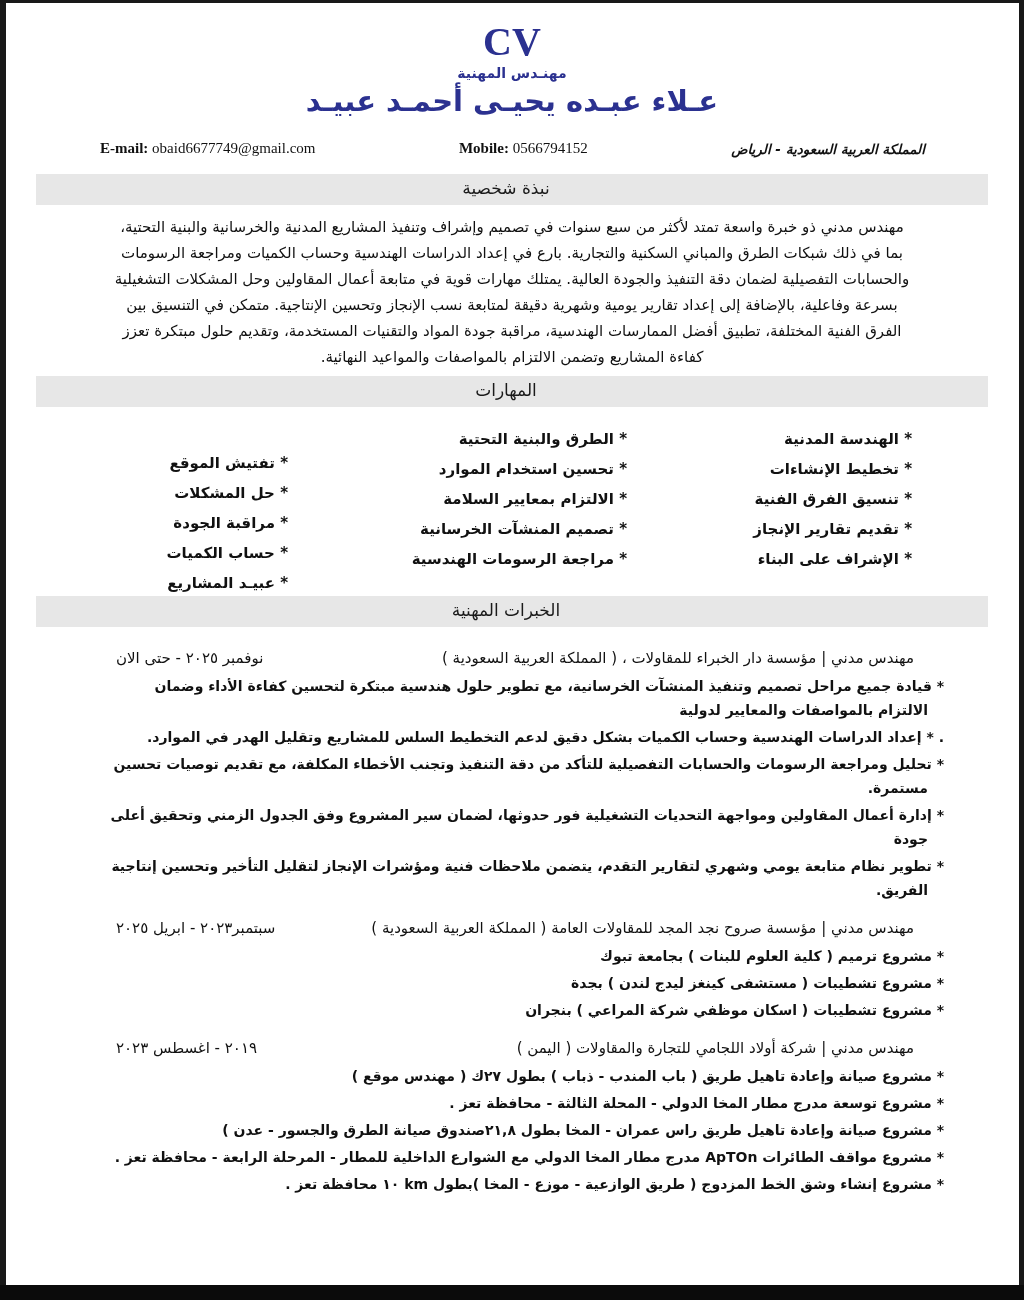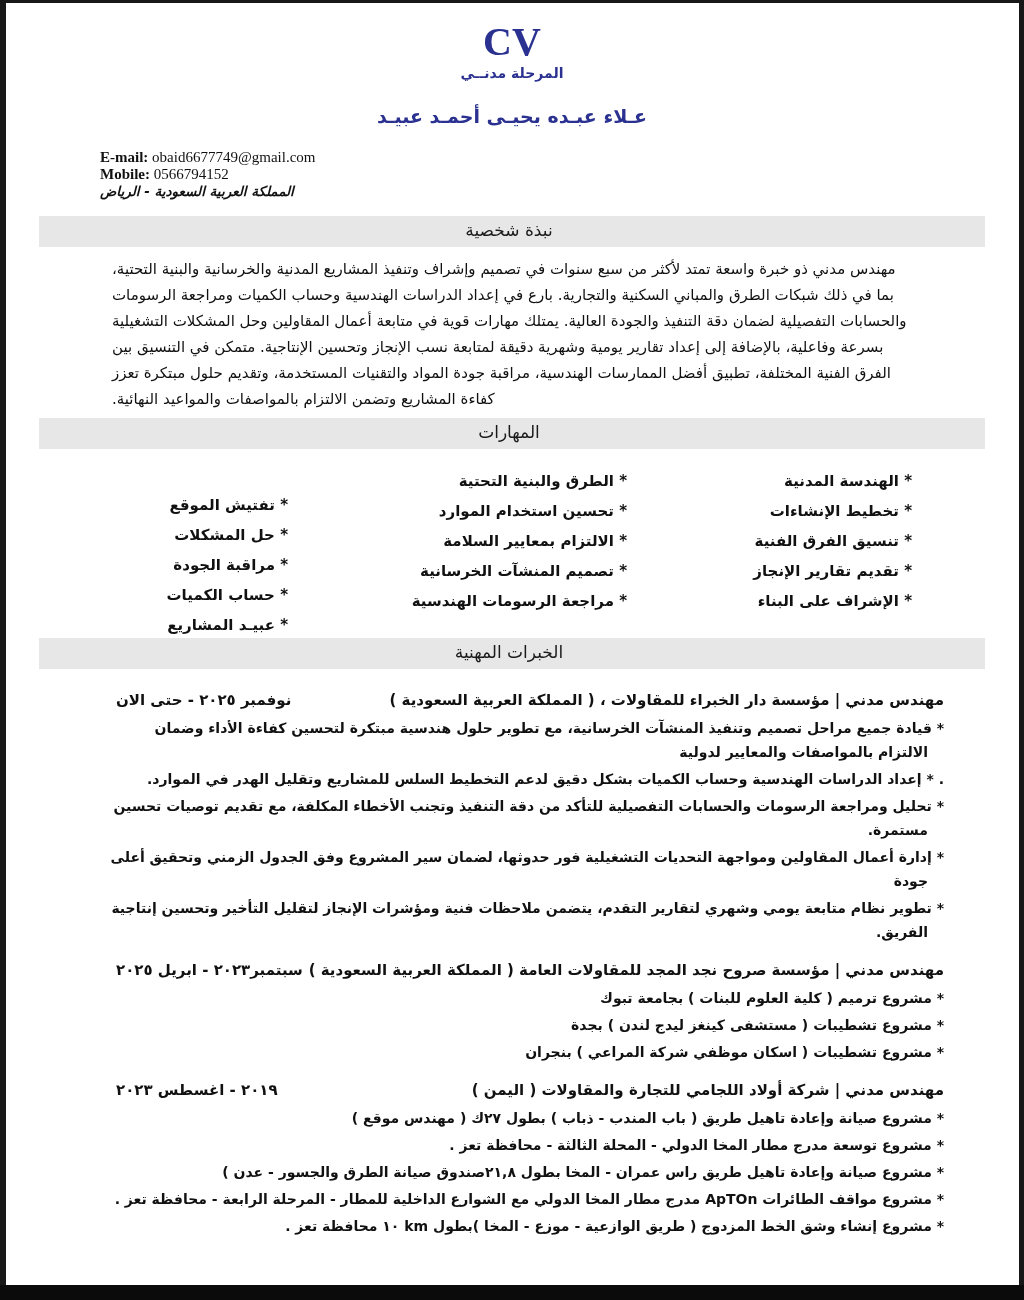"المرحلة مدنــي" div.cv-subtitle { text: المرحلة مدنــي -> مهنـدس المهنية }
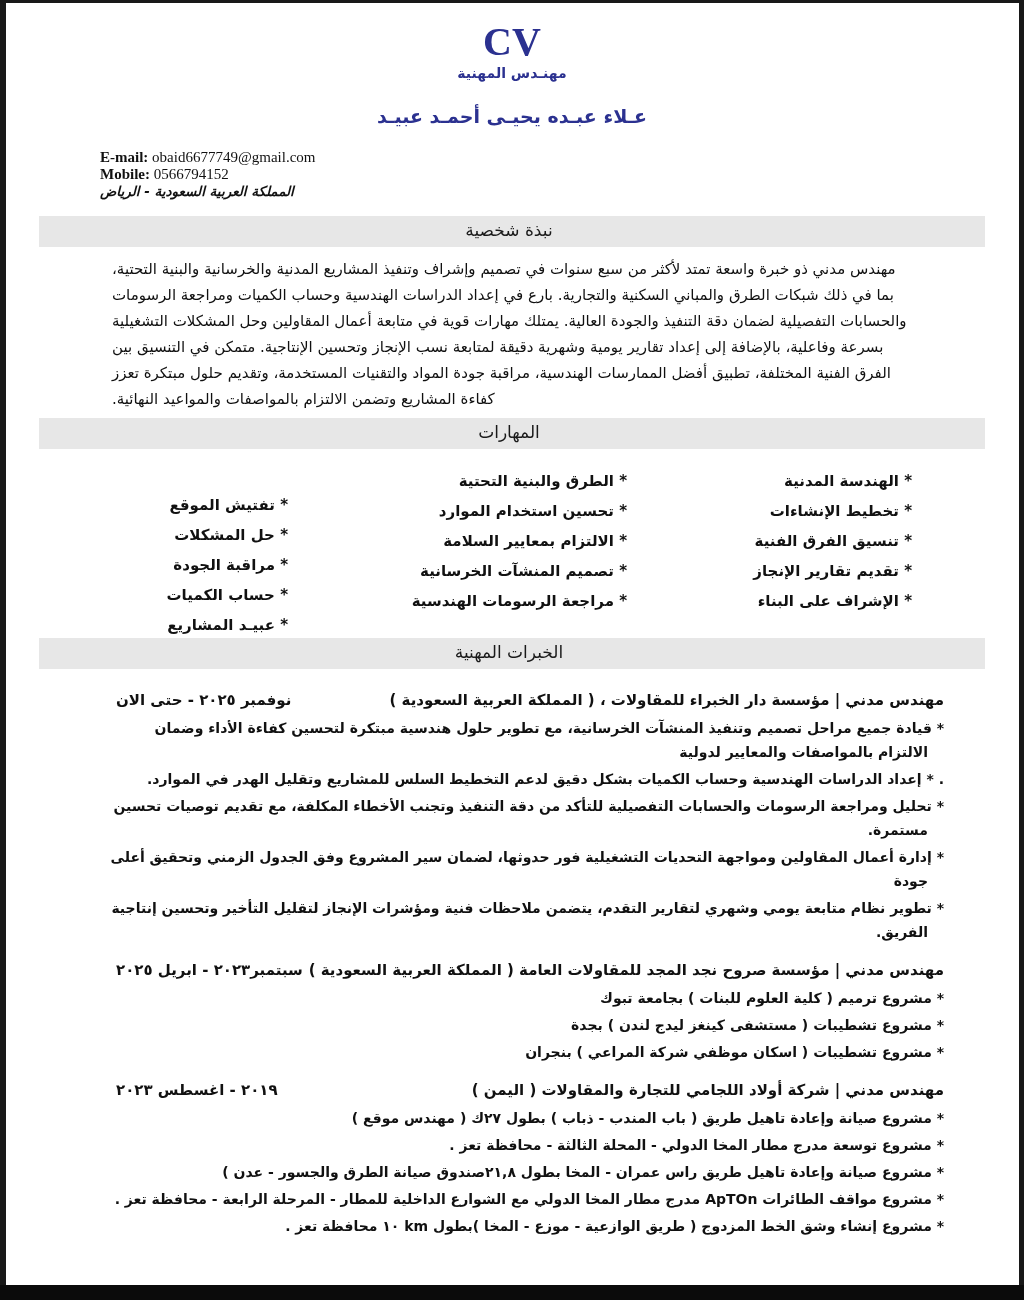"عـلاء عبـده يحيـى أحمـد عبيـد" .cv-name { font-size: 19px -> 29px; margin-top: 24px -> 3px }
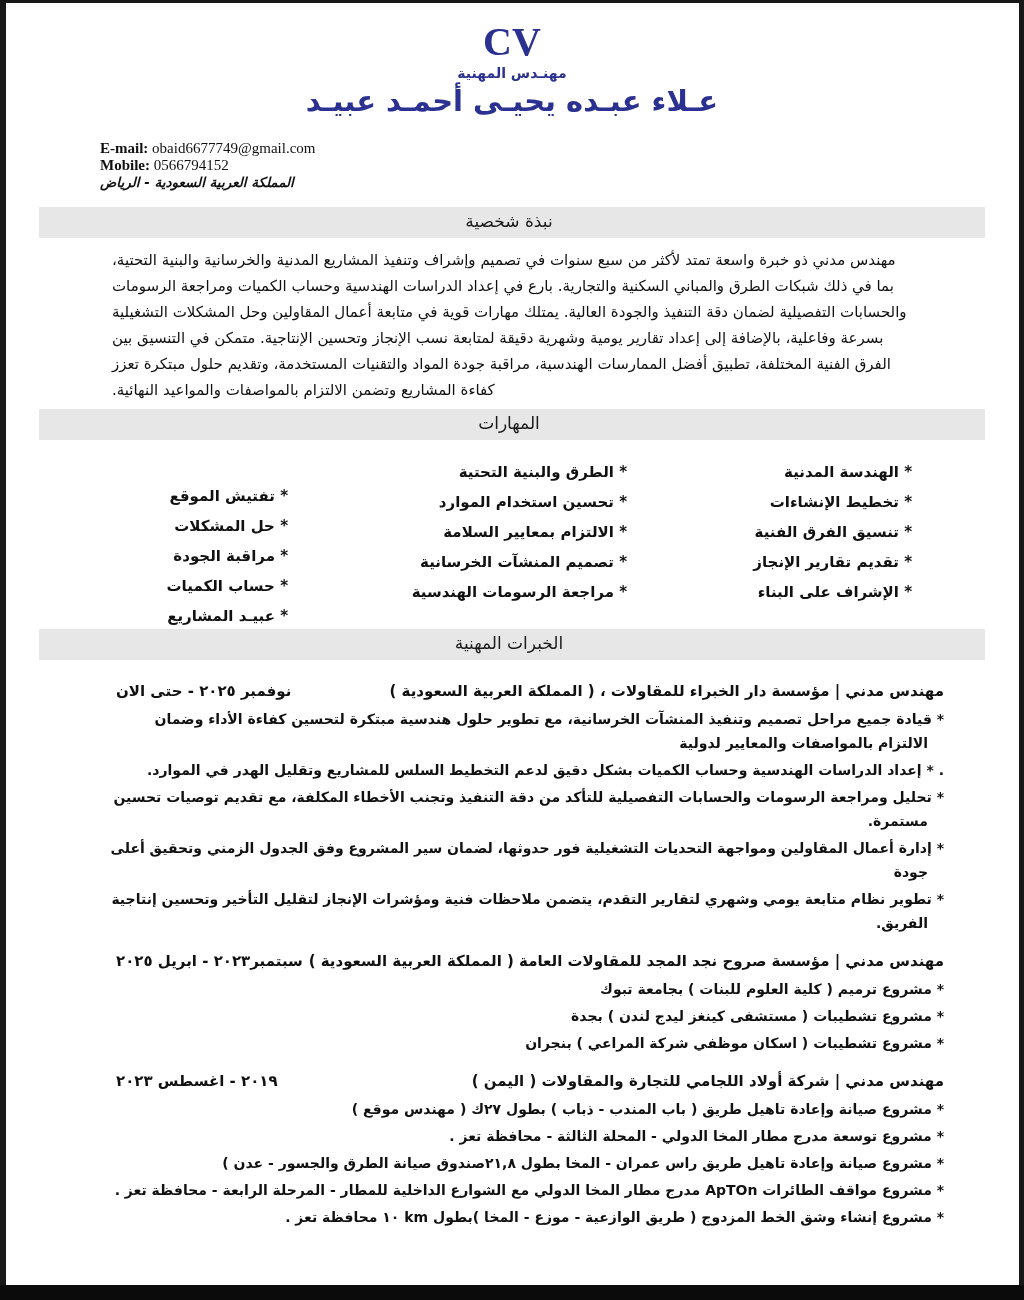"E-mail: obaid6677749@gmail.com" .contact { align-items: flex-start -> center; flex-direction: column -> none }
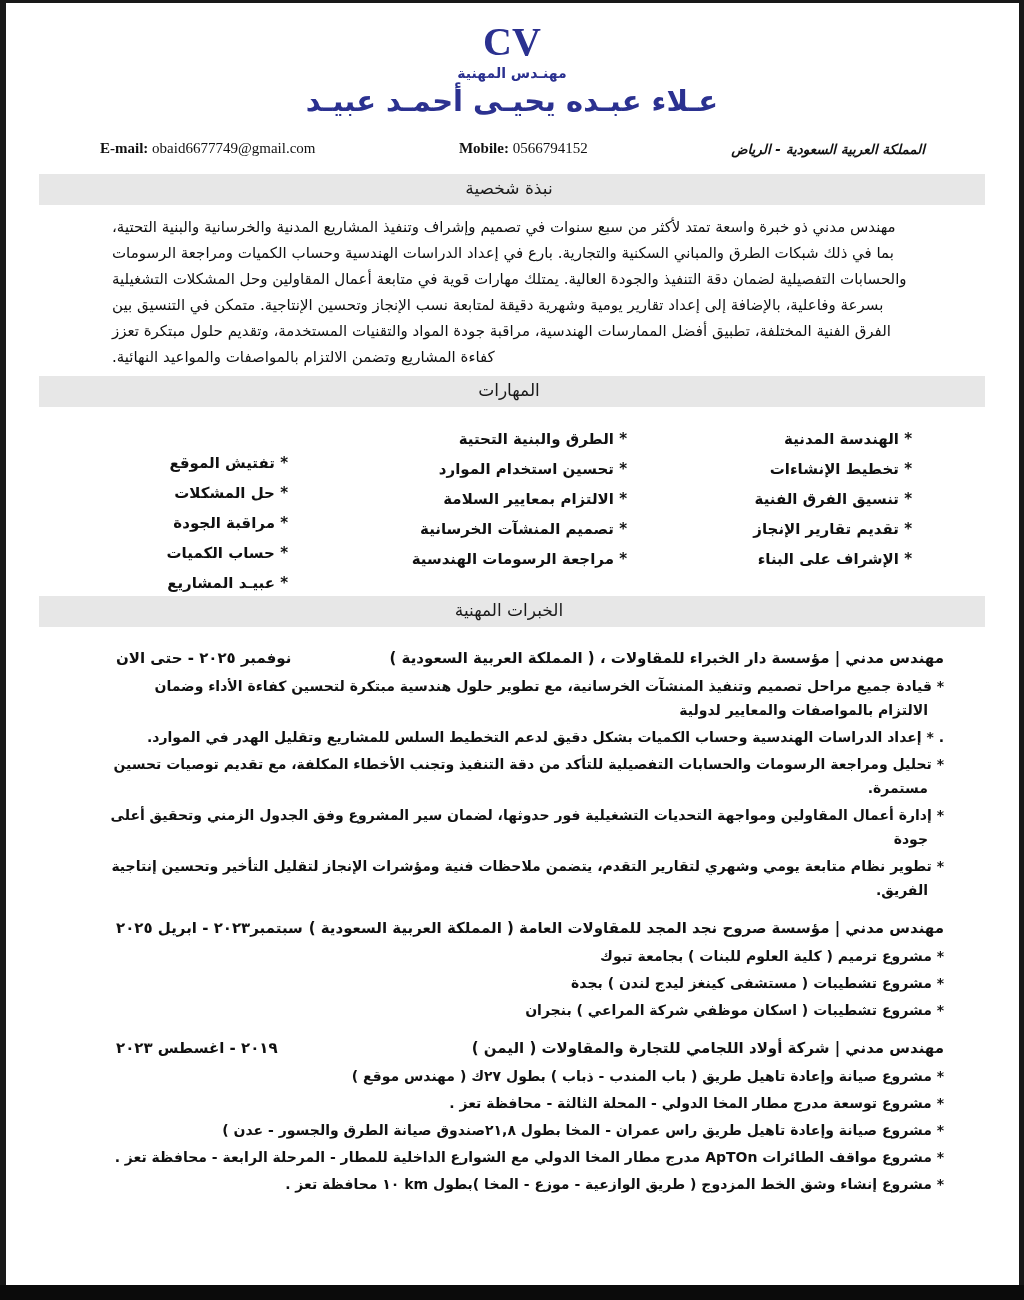"نبذة شخصية" .section-bar { padding: 4px 6px 7px 0 -> 4px 12px 7px 0 }
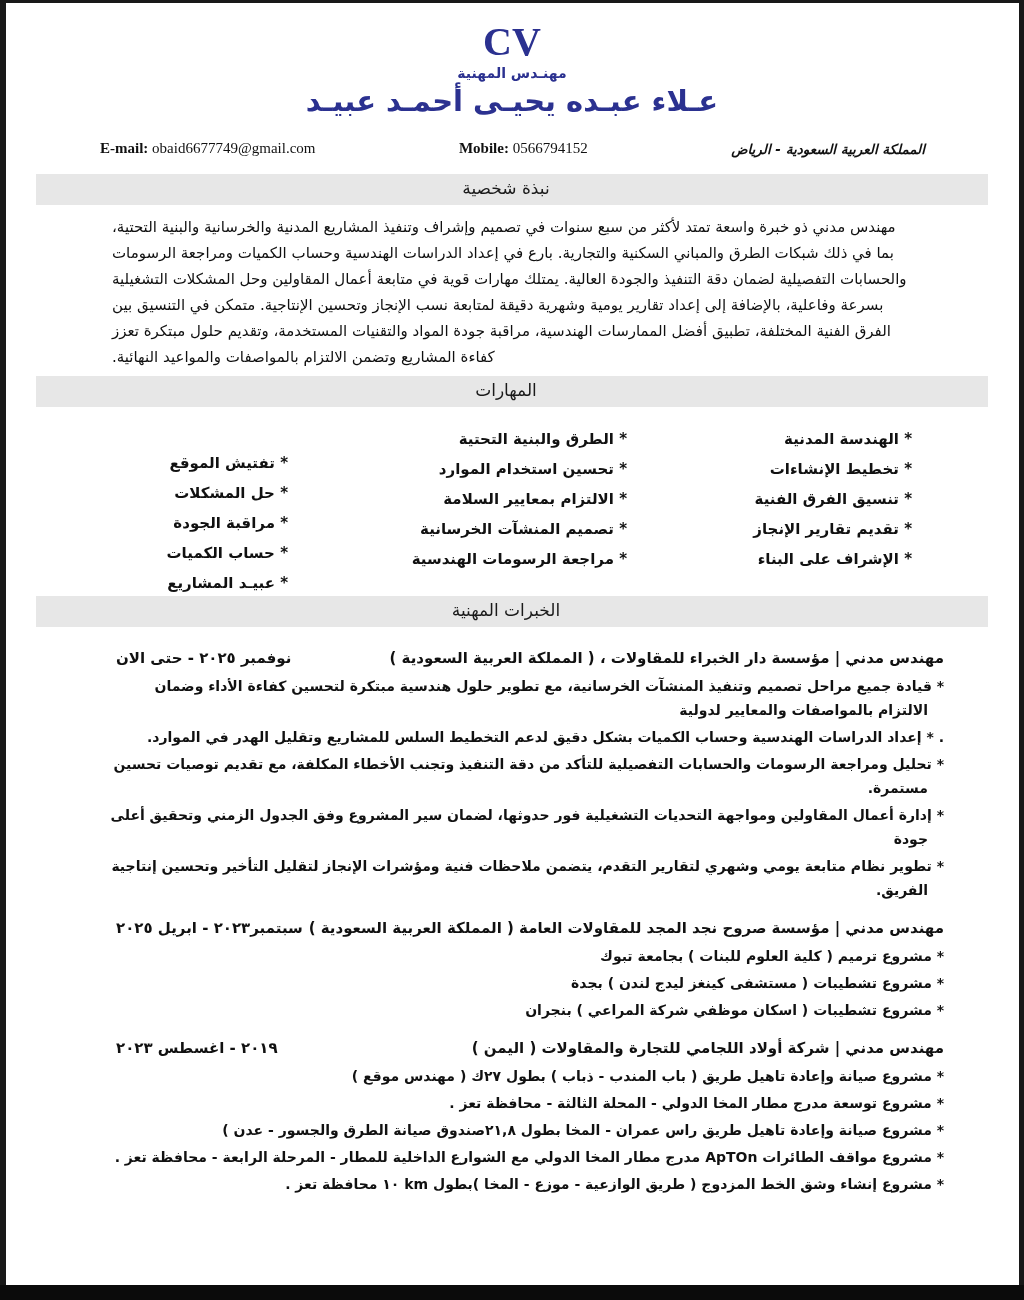"مهندس مدني ذو خبرة واسعة" .summary { text-align: left -> center }
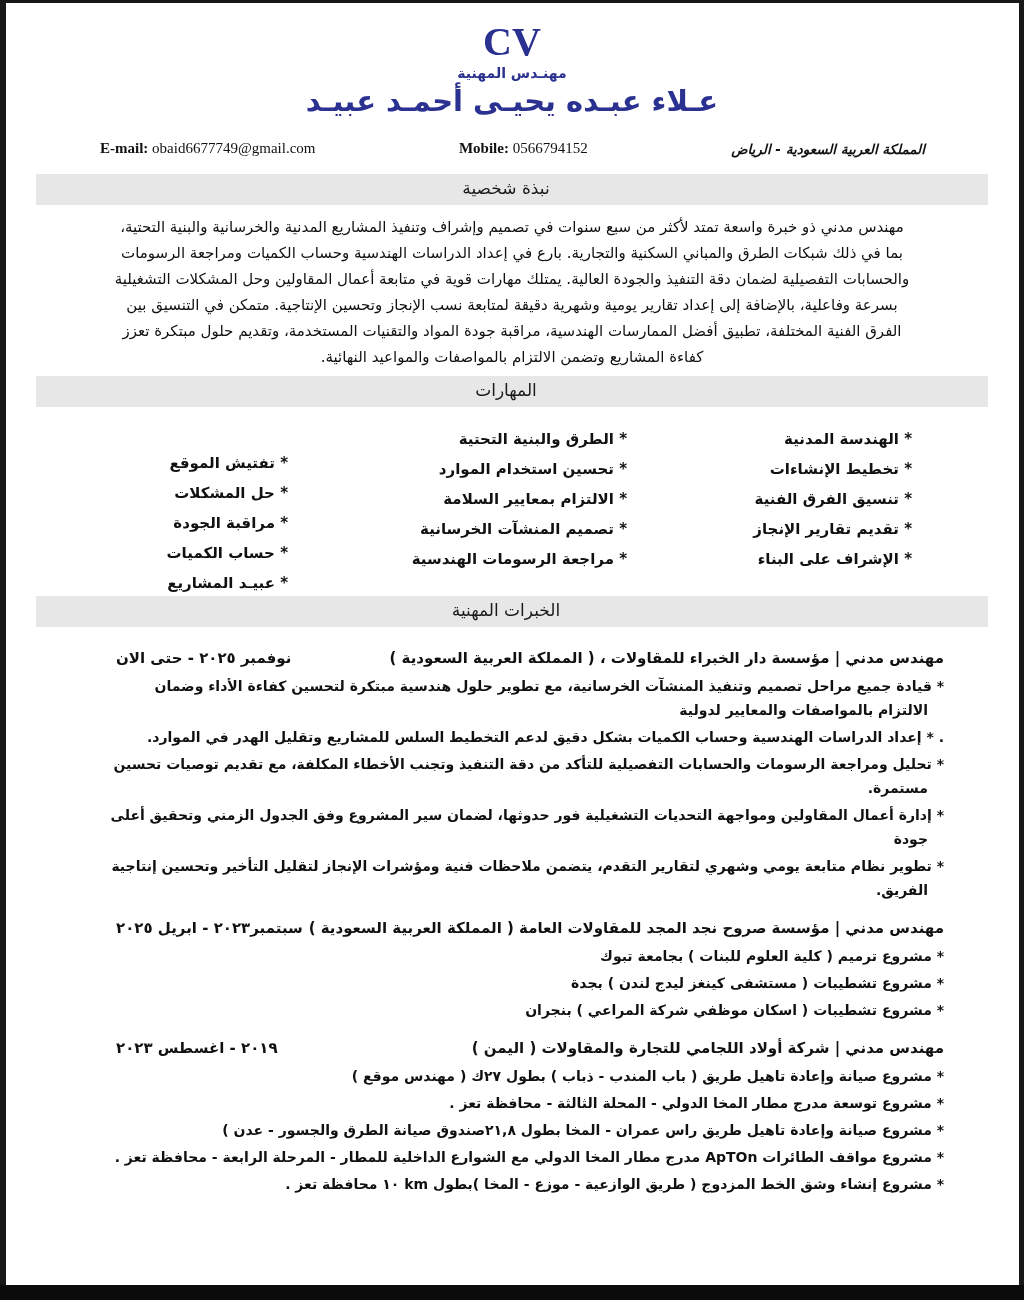"نوفمبر ٢٠٢٥ - حتى الان" .job-head { font-weight: bold -> normal; padding: 0 80px 0 112px -> 0 110px 0 112px }
